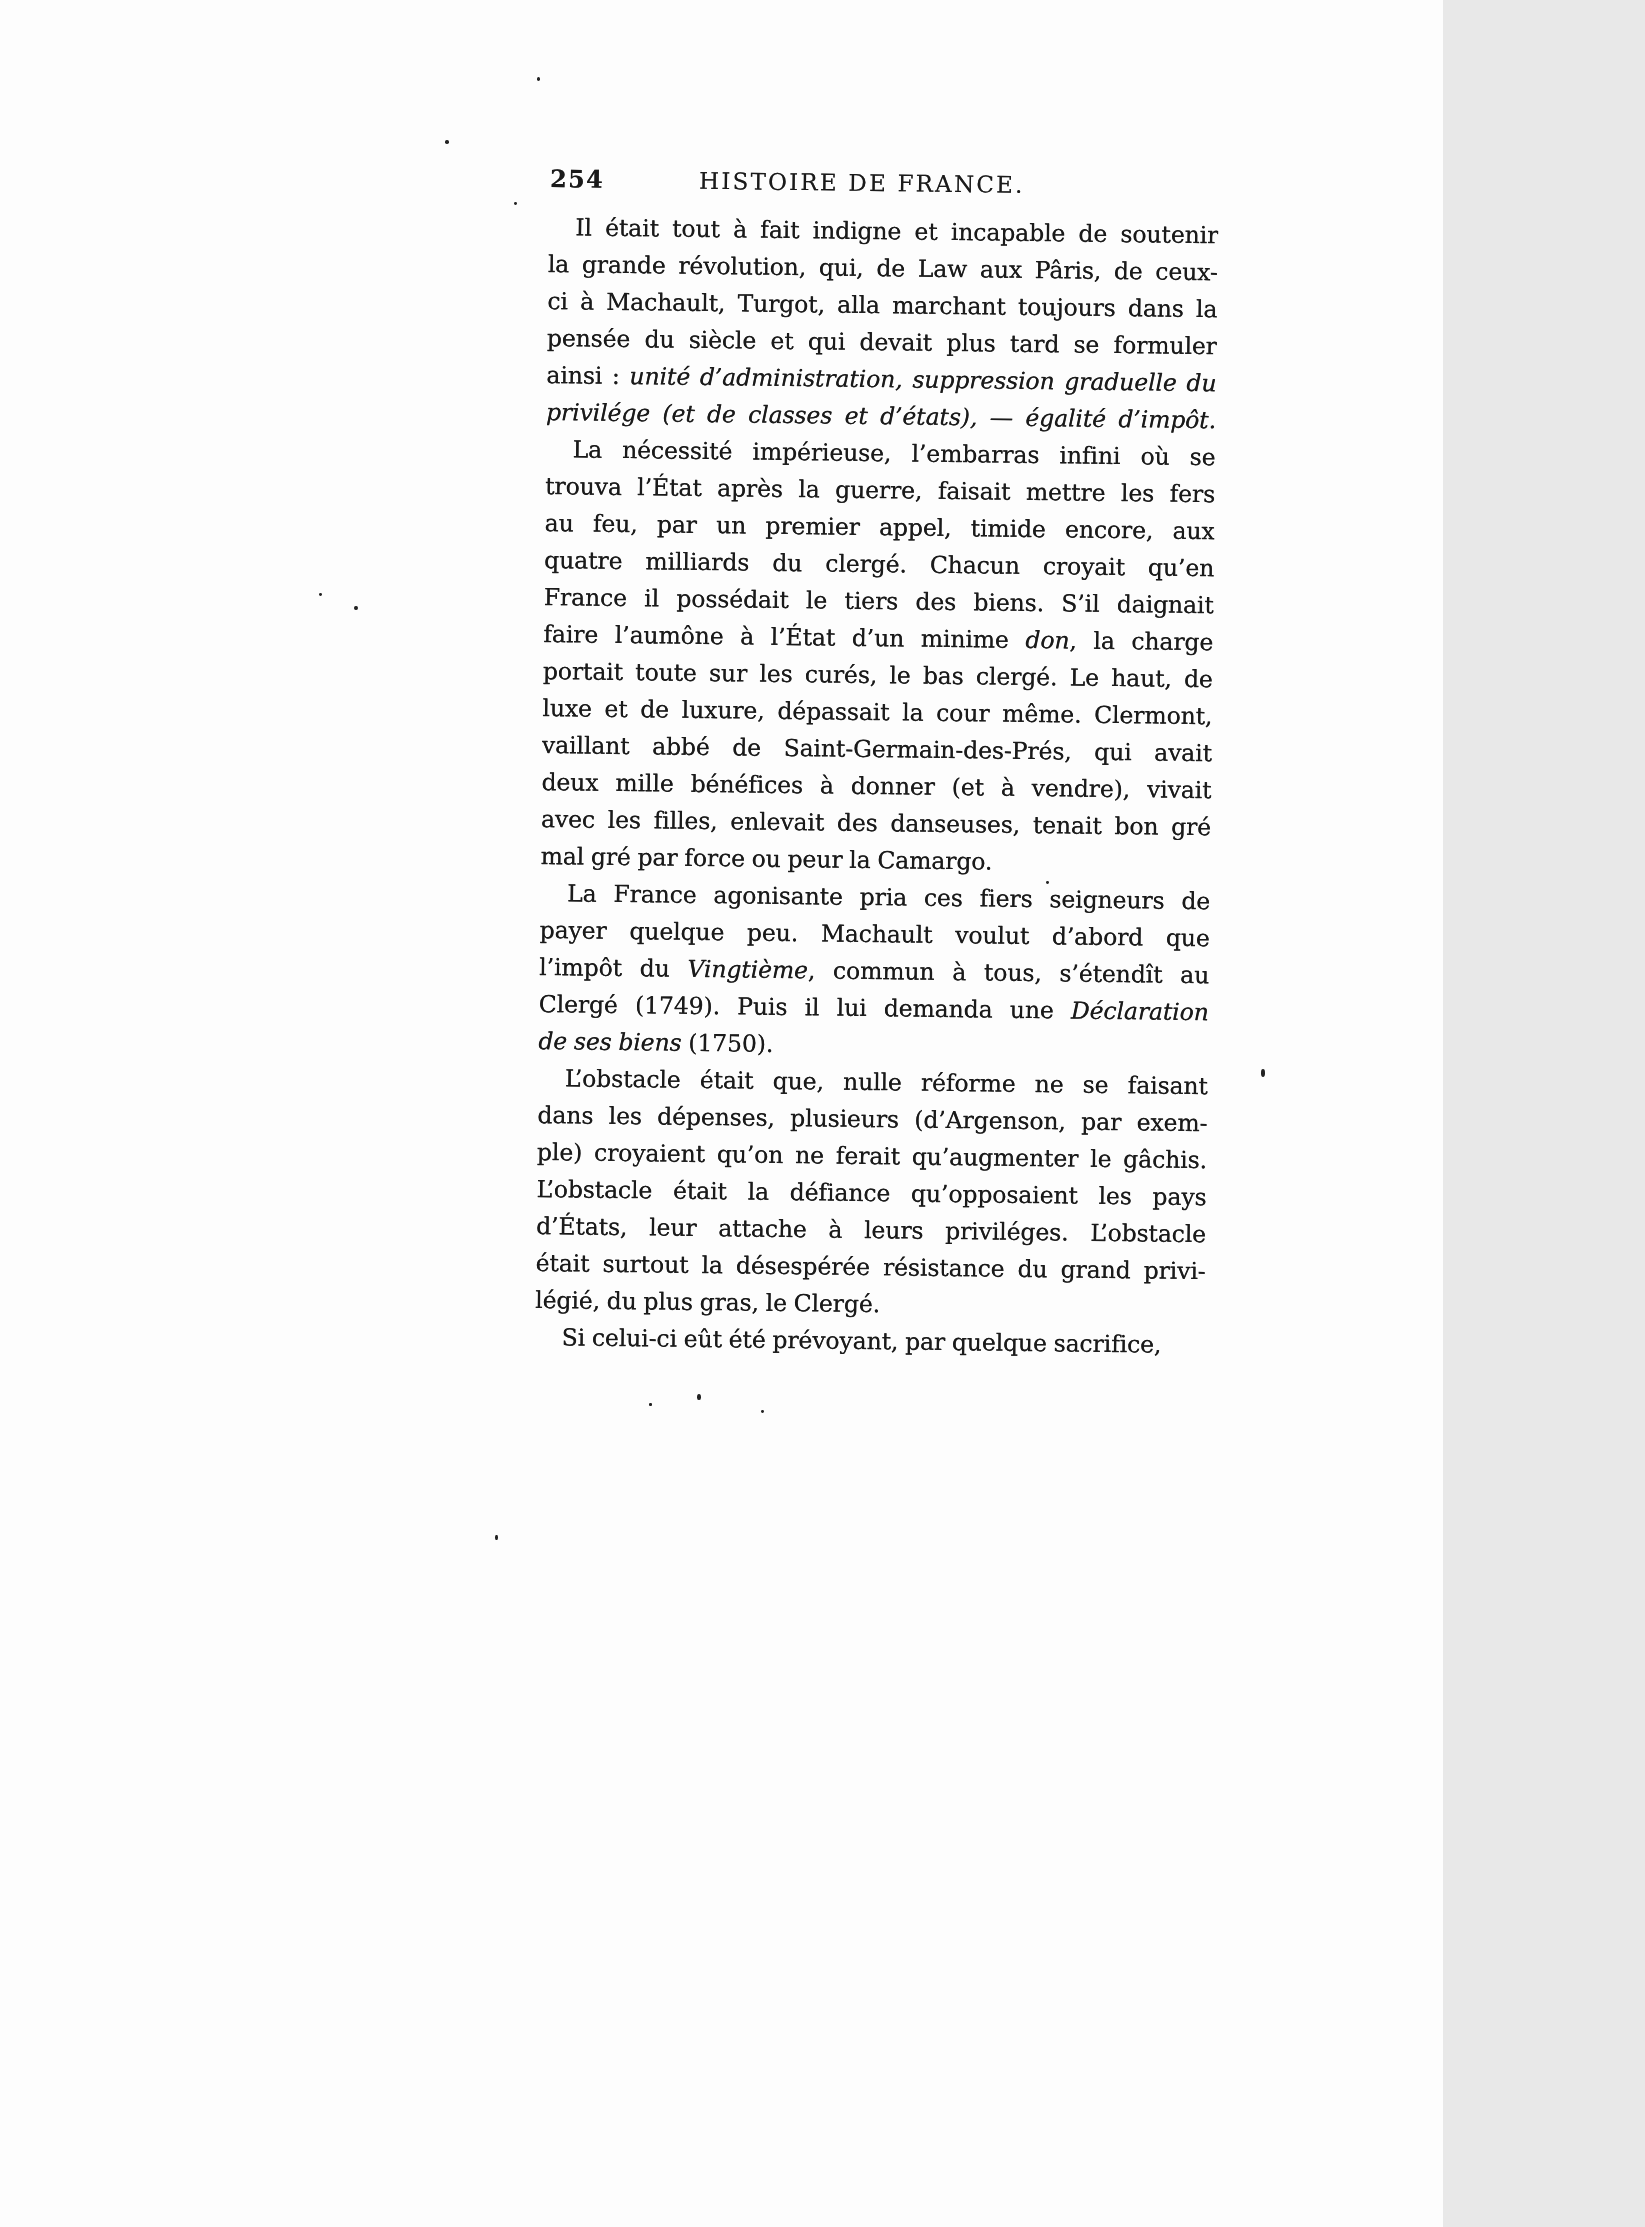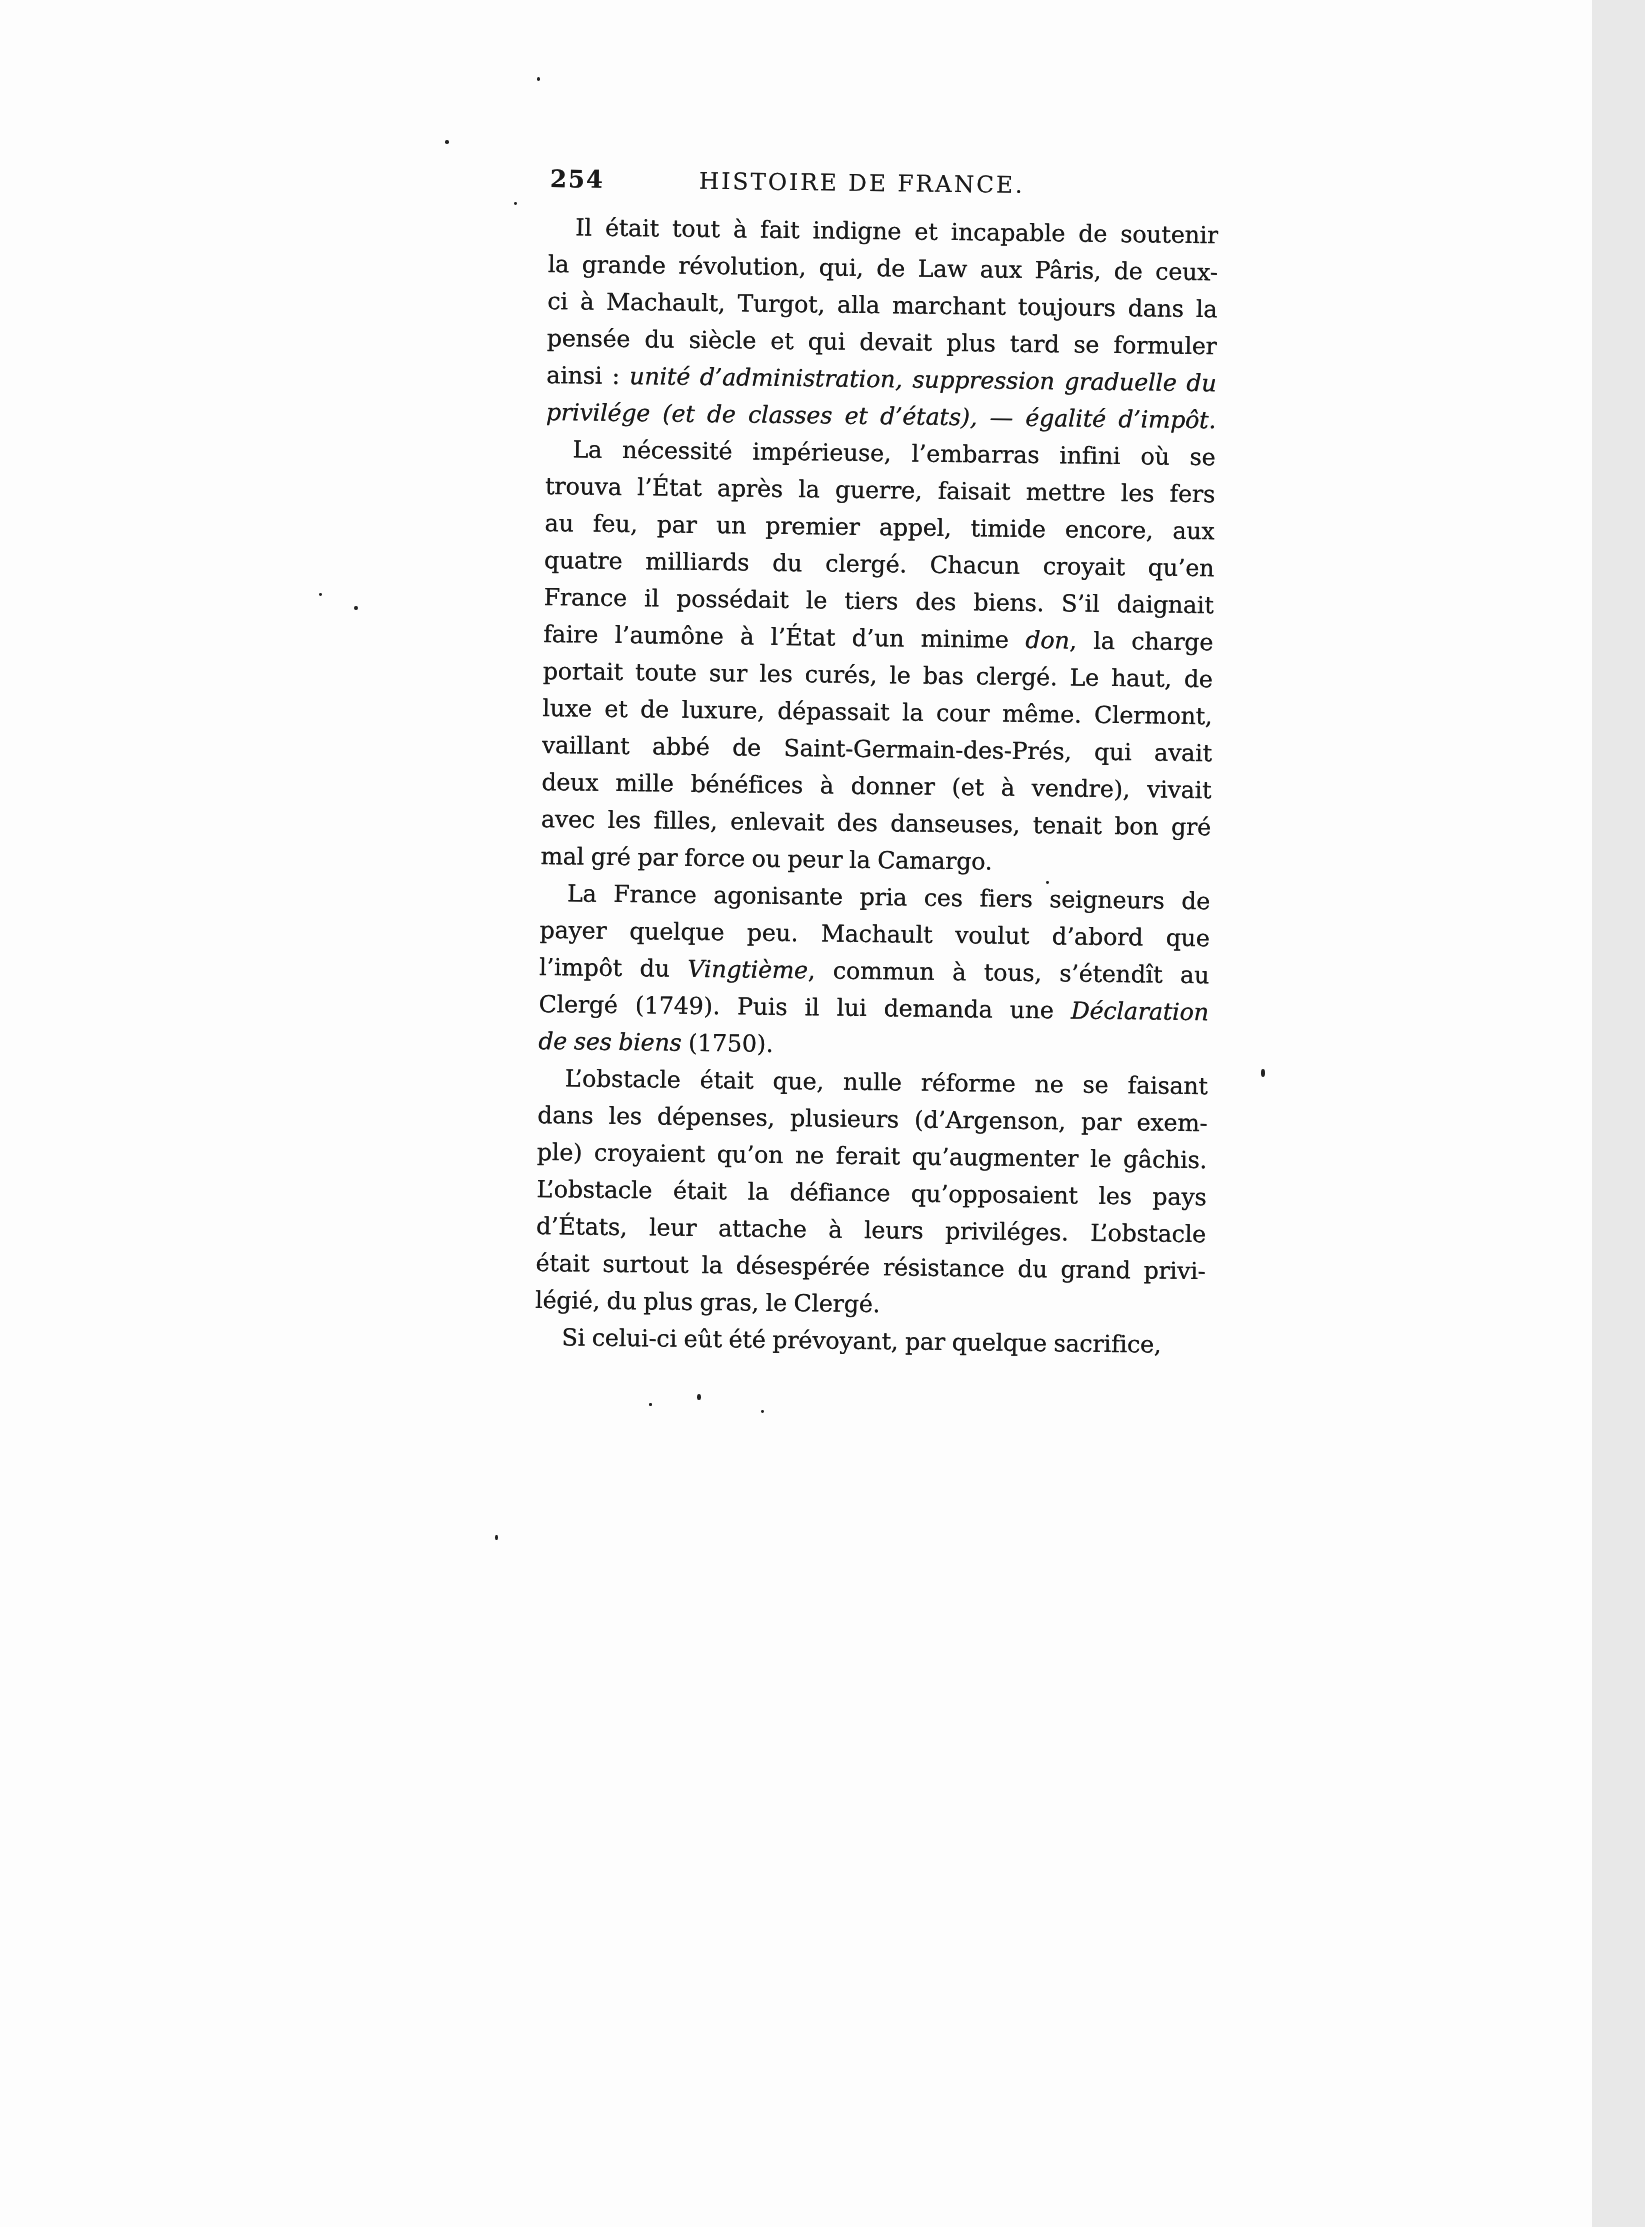"254" .page { width: 1592px -> 1443px }
